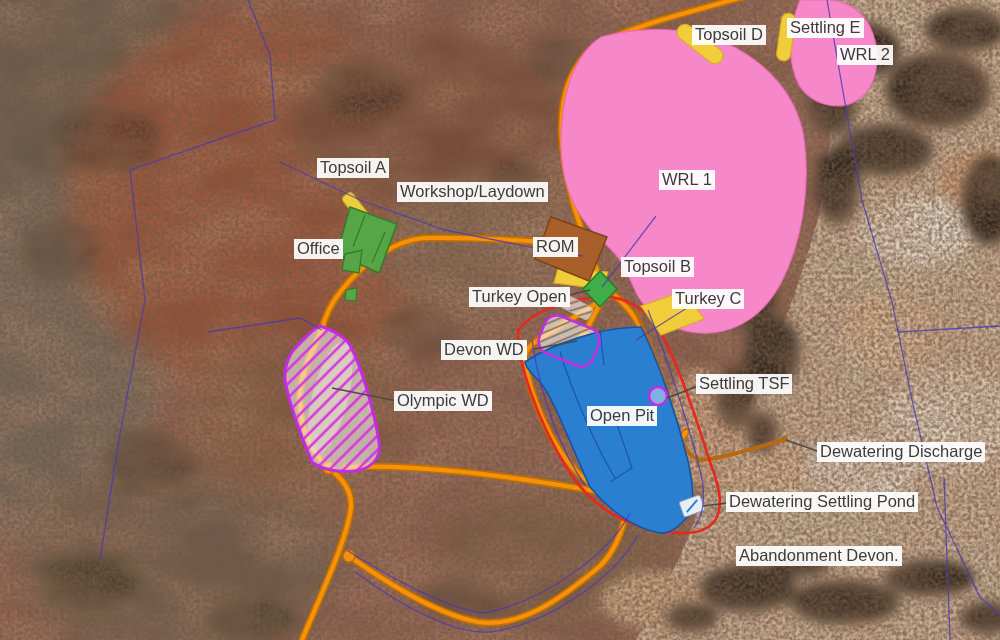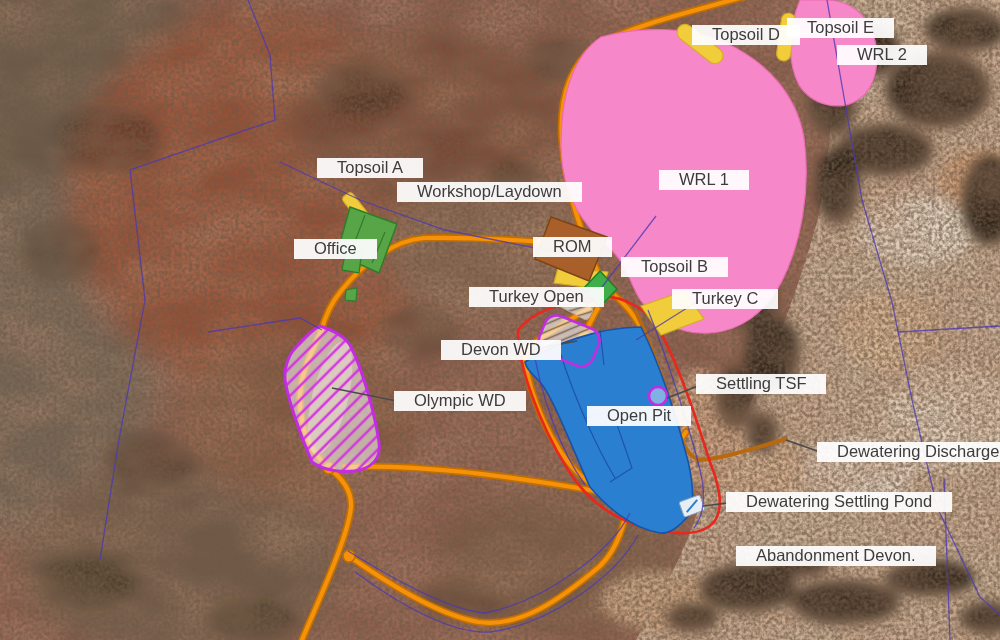"Topsoil D" .lbl { padding: 0 20px -> 0 3px }
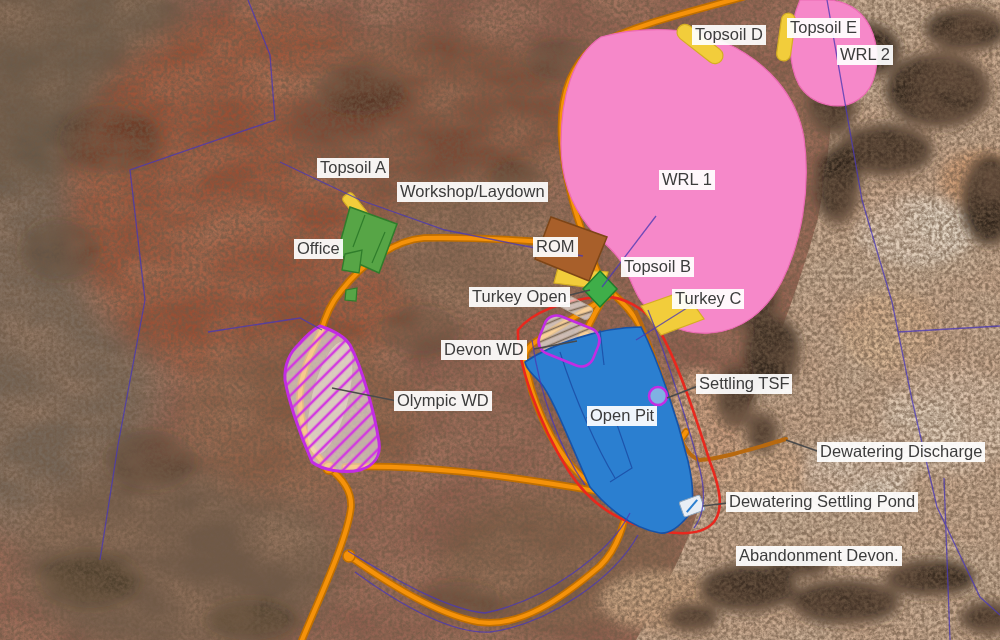"Topsoil E" div.lbl { text: Topsoil -> Settling }
